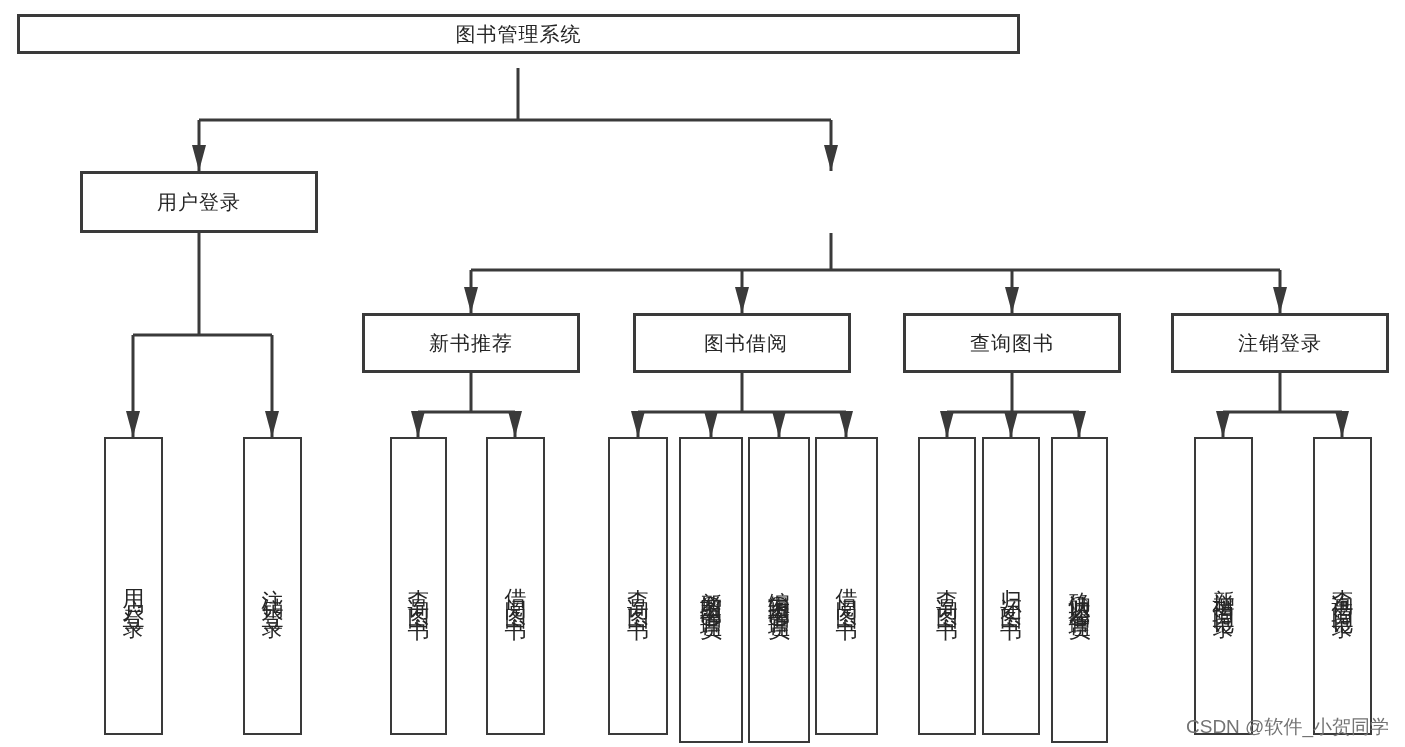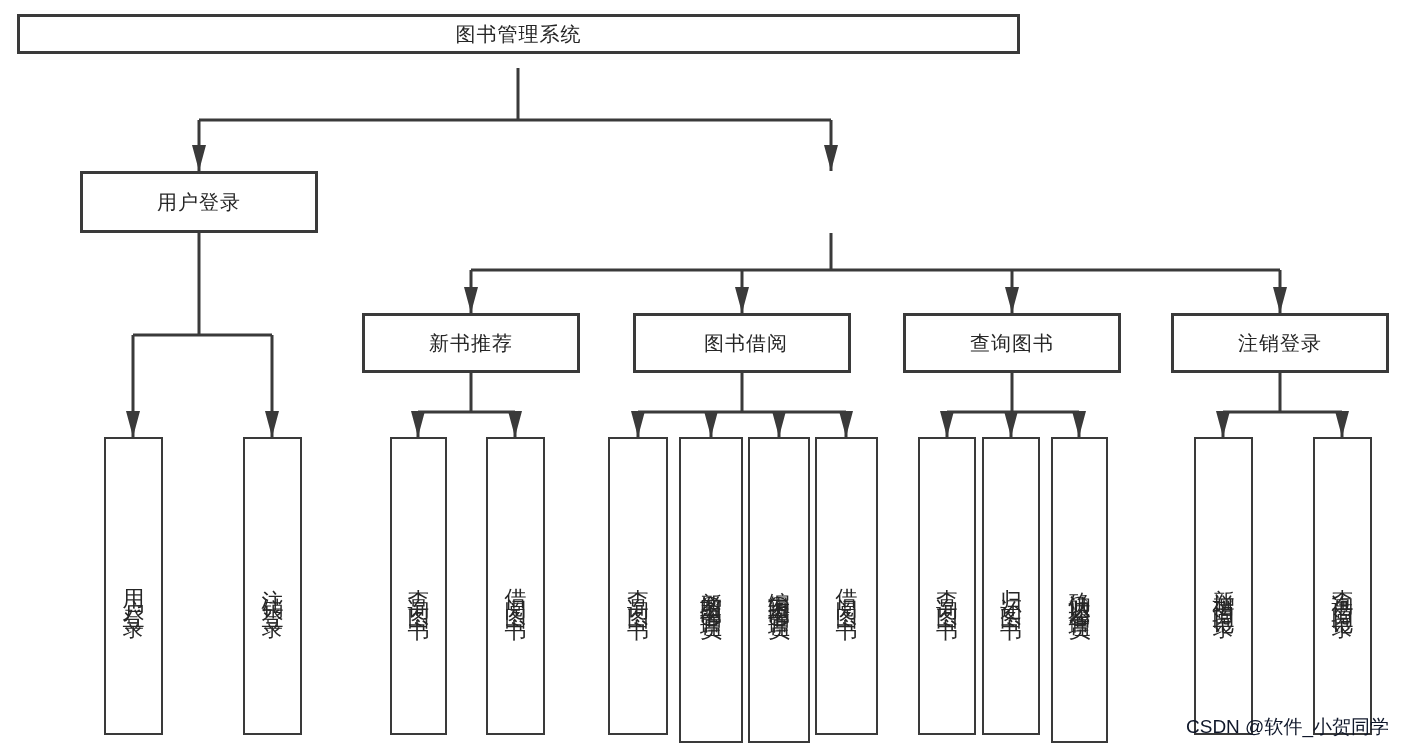"CSDN @软件_小贺同学" .watermark { color: #0f172a -> #737373 }
